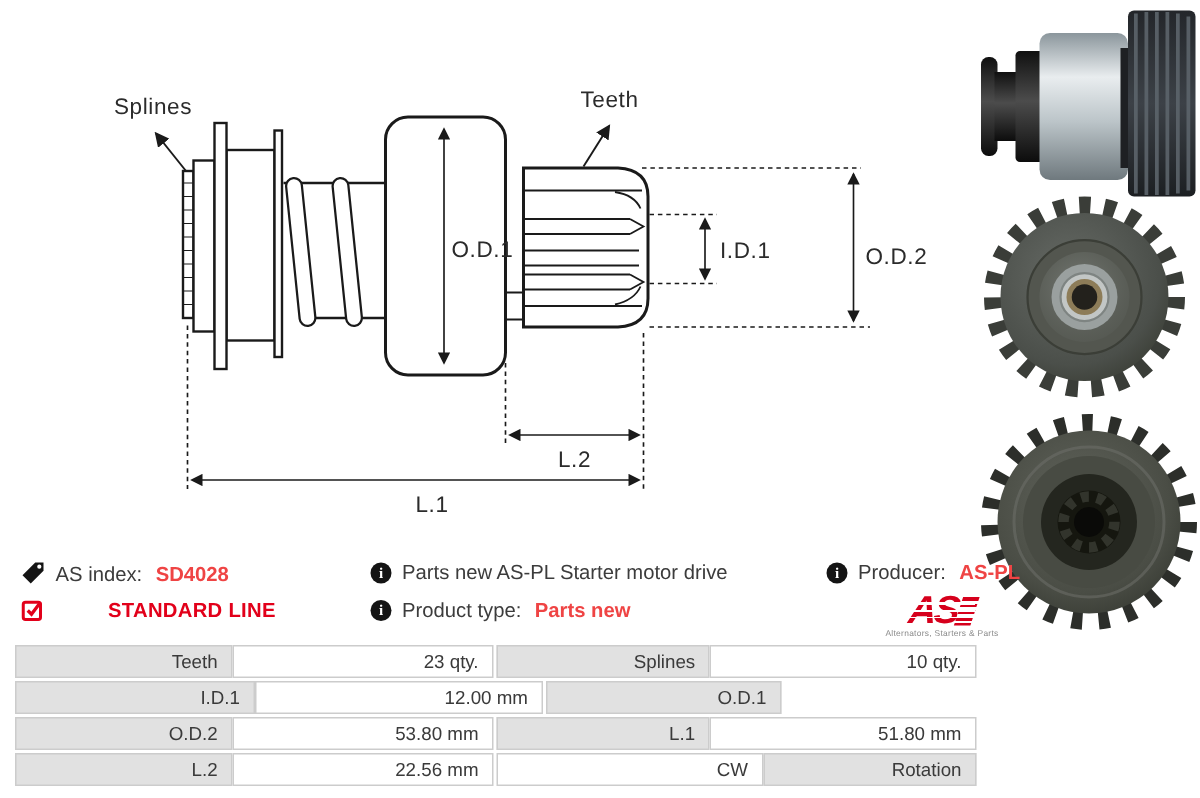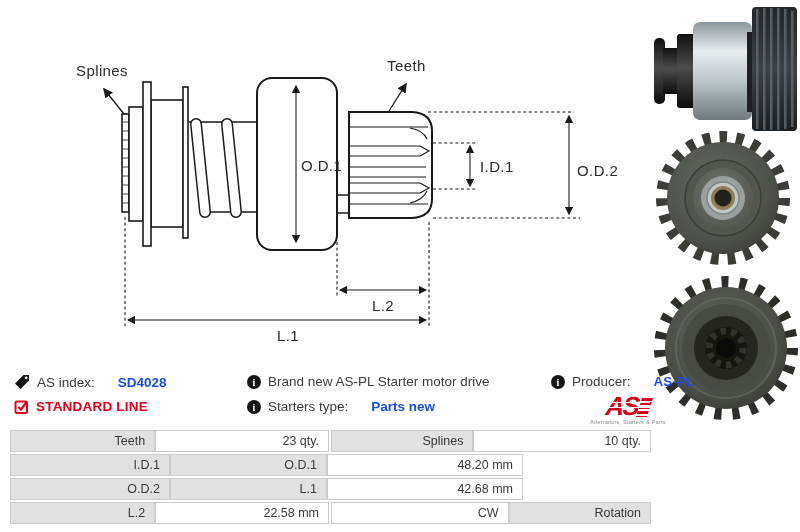"SD4028" .info-item b { color: #1d4ed8 -> #ef4444; margin-left: 16px -> 2px }
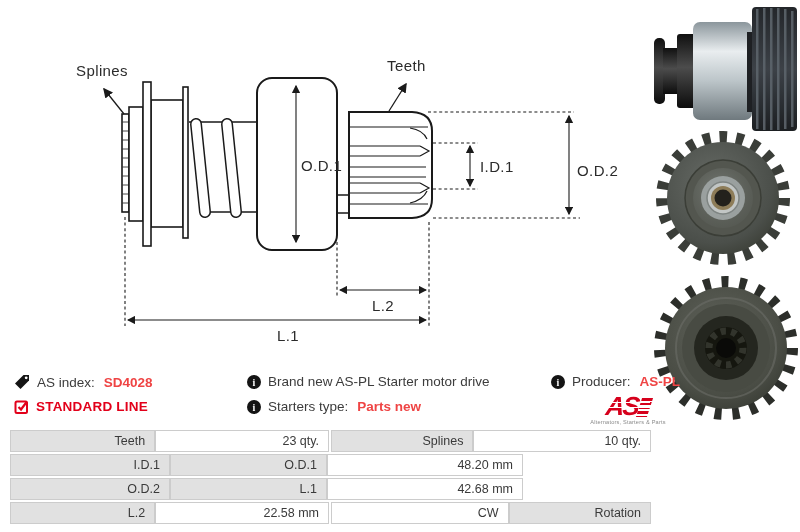"Brand new AS-PL Starter motor" span.lbl { text: Brand -> Parts }
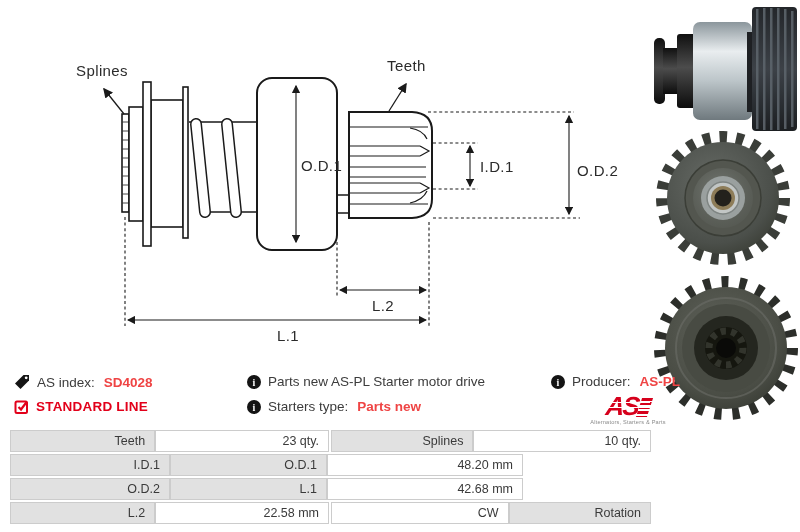"STANDARD LINE" .red-bold { margin-left: none -> 36px }
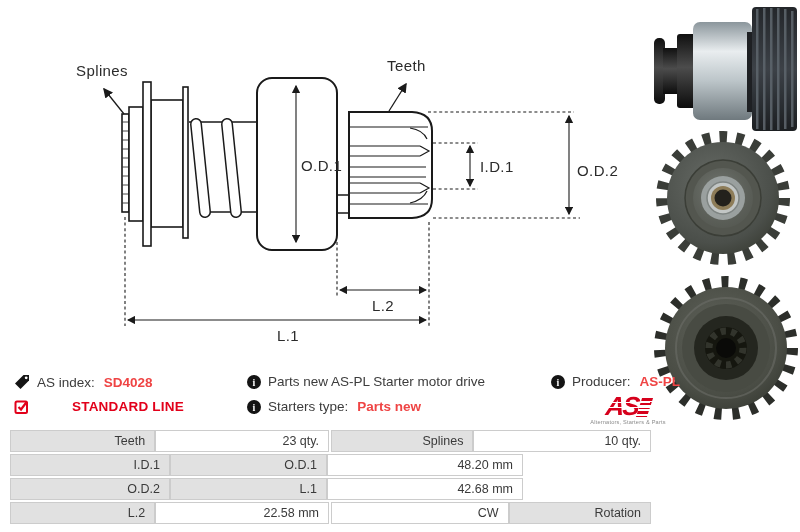"Starters type:" span.lbl { text: Starters -> Product }
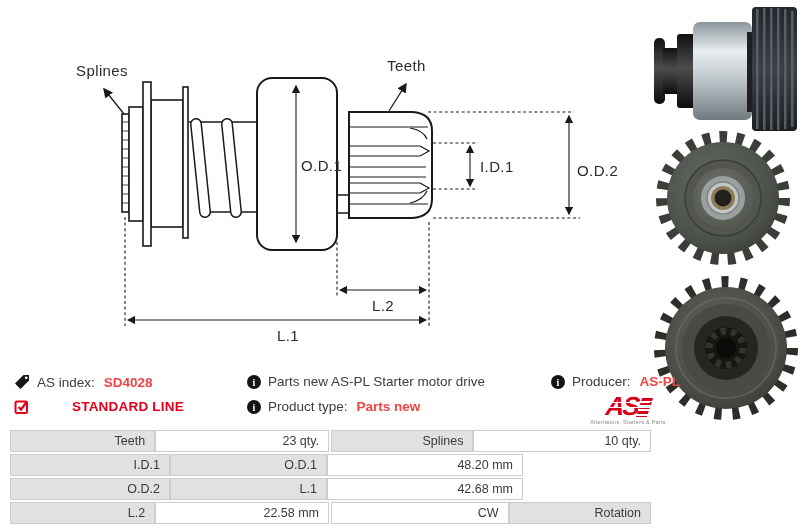"12.00 mm" div.tcell { html: none -> <div>12.00 mm</div> }
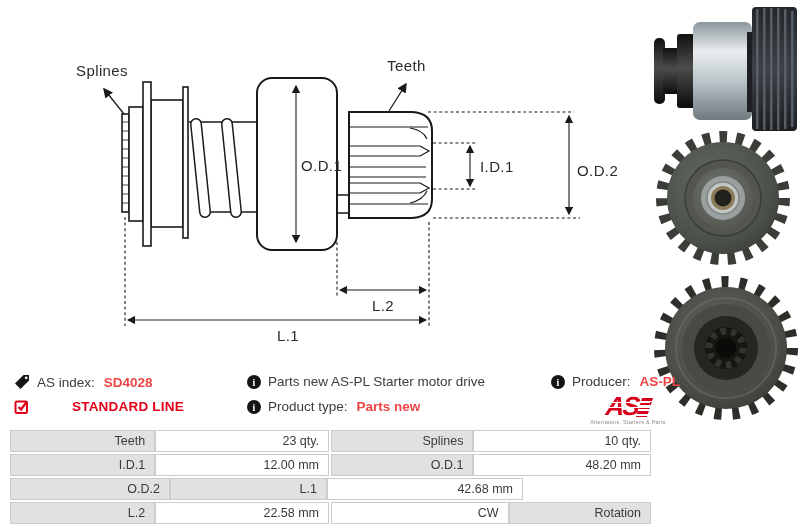"48.20 mm" div.tcell { html: <div>48.20 mm</div> -> none }
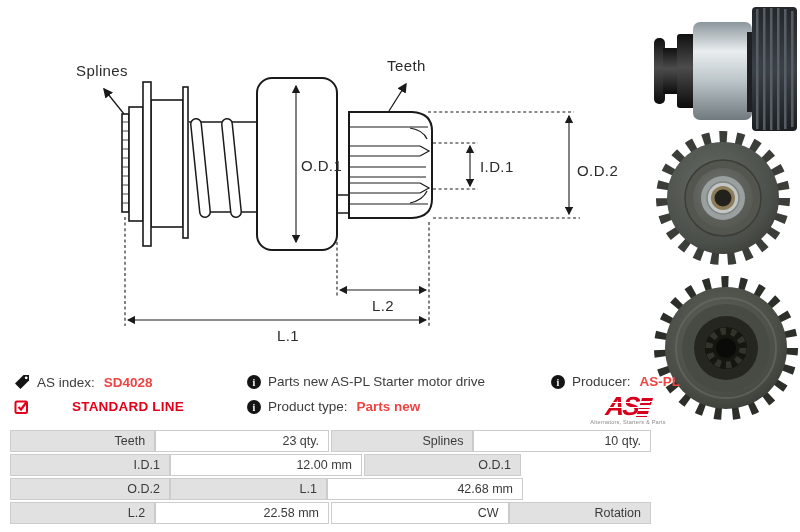"53.80 mm" div.tcell { html: none -> <div>53.80 mm</div> }
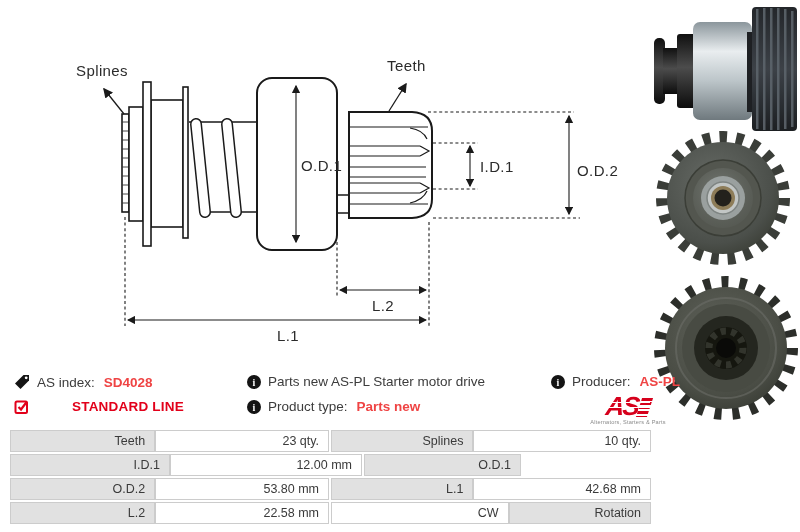"42.68 mm" div.tcell { text: 42.68 -> 51.80 }
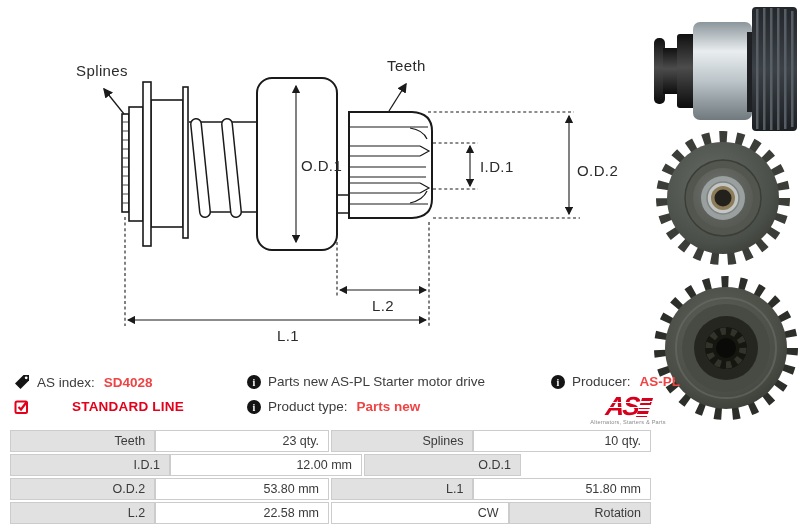"22.58 mm" div.tcell { text: 22.58 -> 22.56 }
